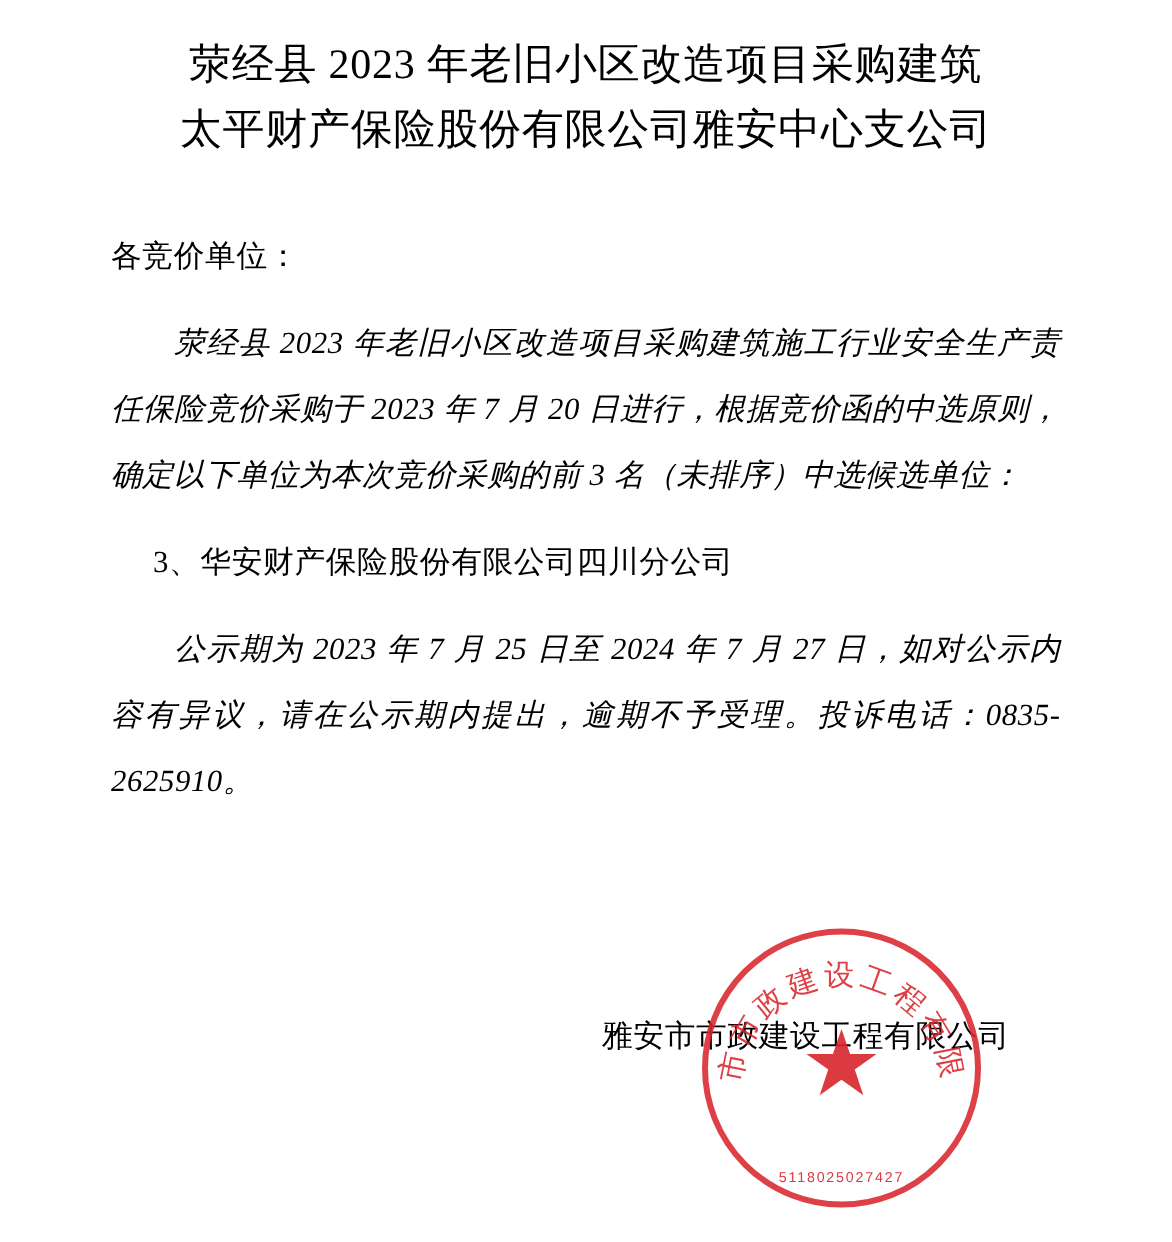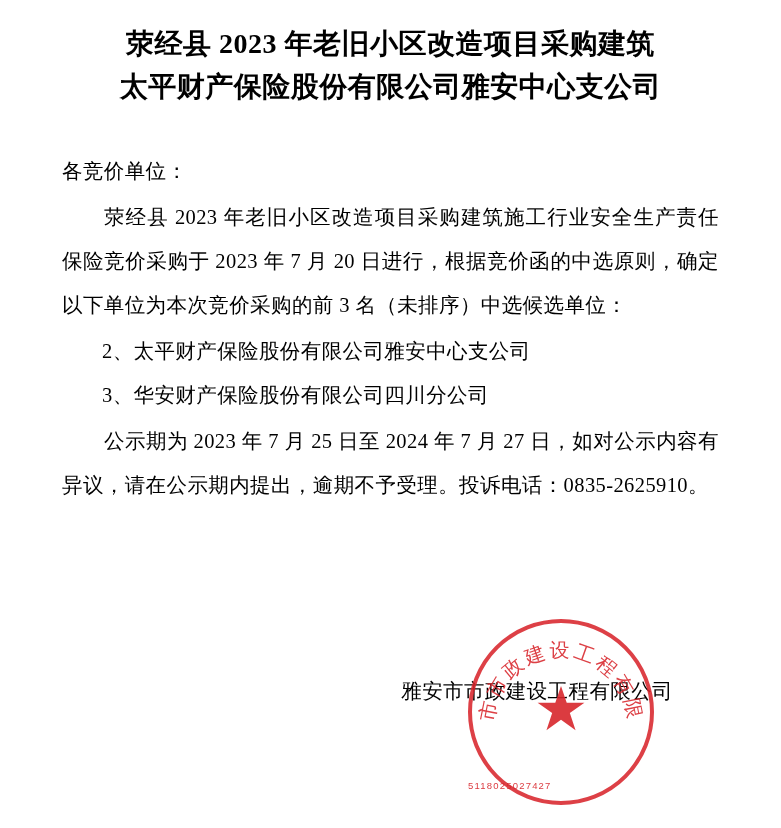"荥经县 2023 年老旧小区改造项目采购建筑" .doc-title { font-weight: bold -> normal }
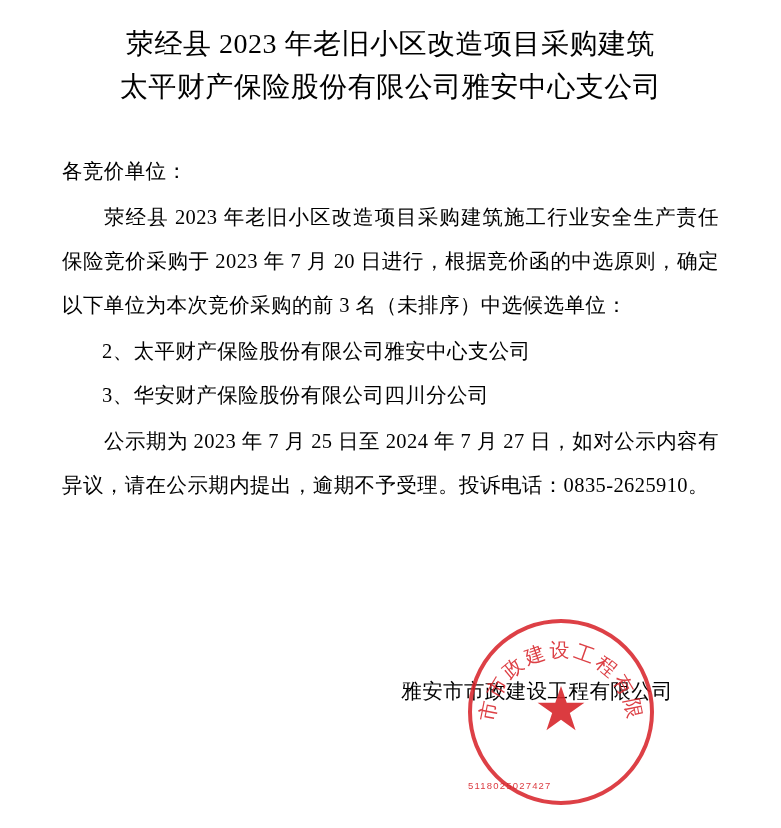"各竞价单位：" .p { margin: 2px -> 14px }
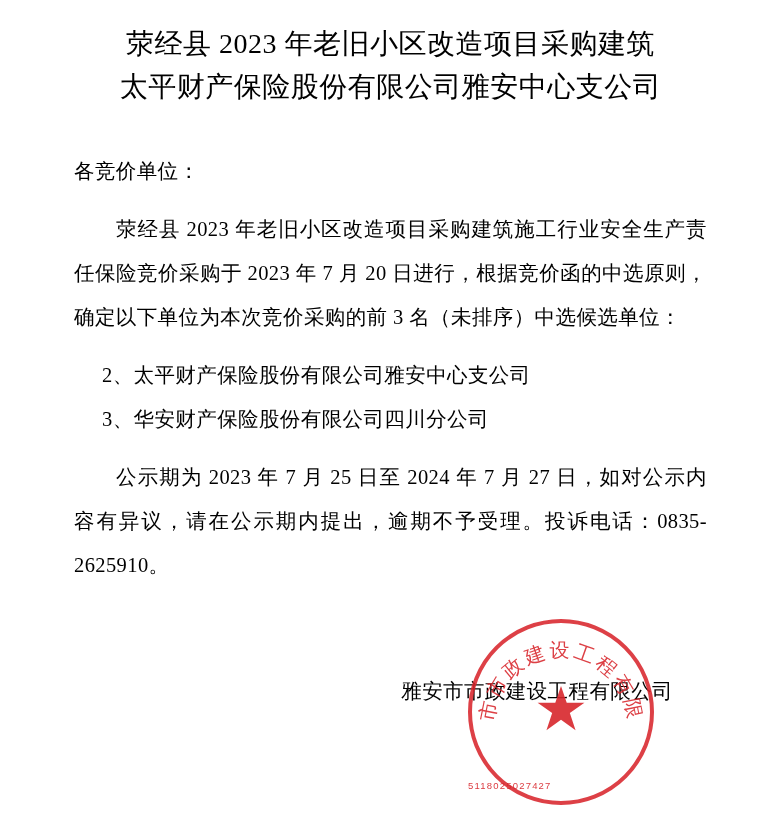"荥经县 2023 年老旧小区改造项目采购建筑施工行业安全生产责任保险竞价采购于" .p-indent { font-style: none -> italic }
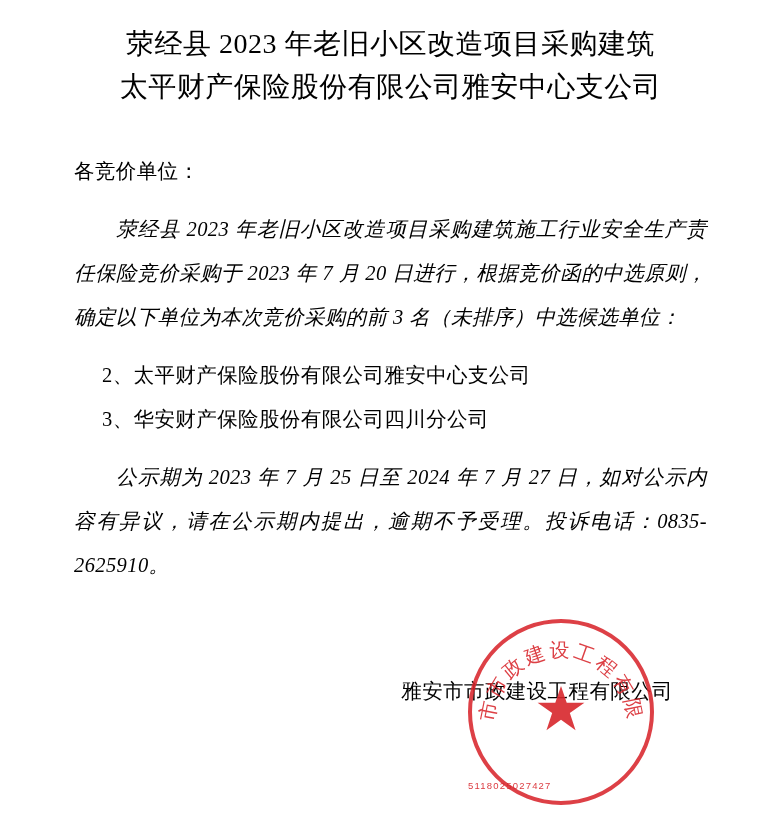"2、太平财产保险股份有限公司雅安中心支公司" p.list-item { html: <p>2、太平财产保险股份有限公司雅安中心支公司</p> -> none }
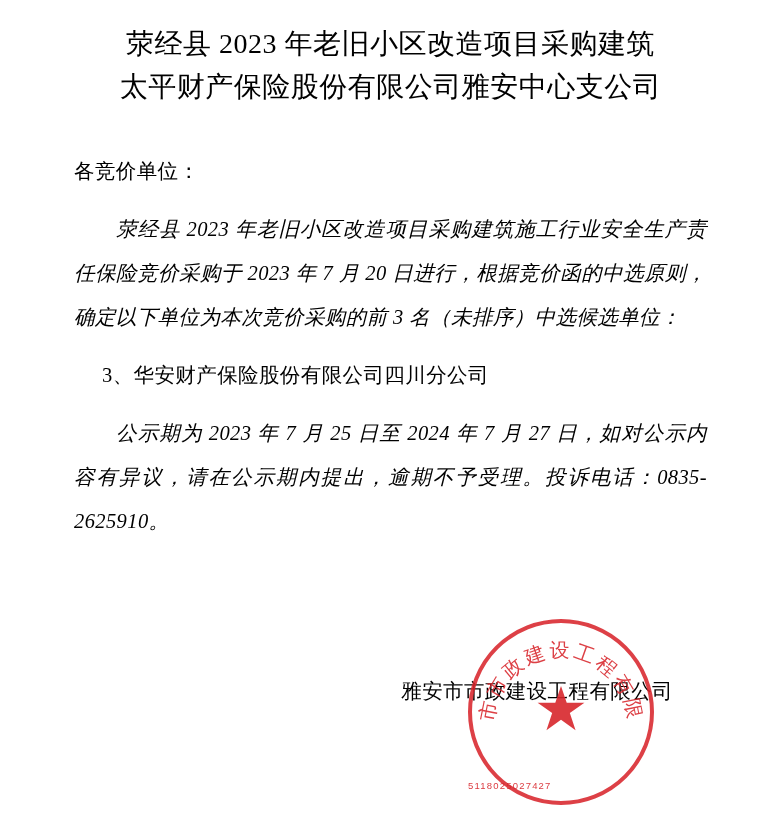"5118025027427" .seal-code { text-align: left -> center }
